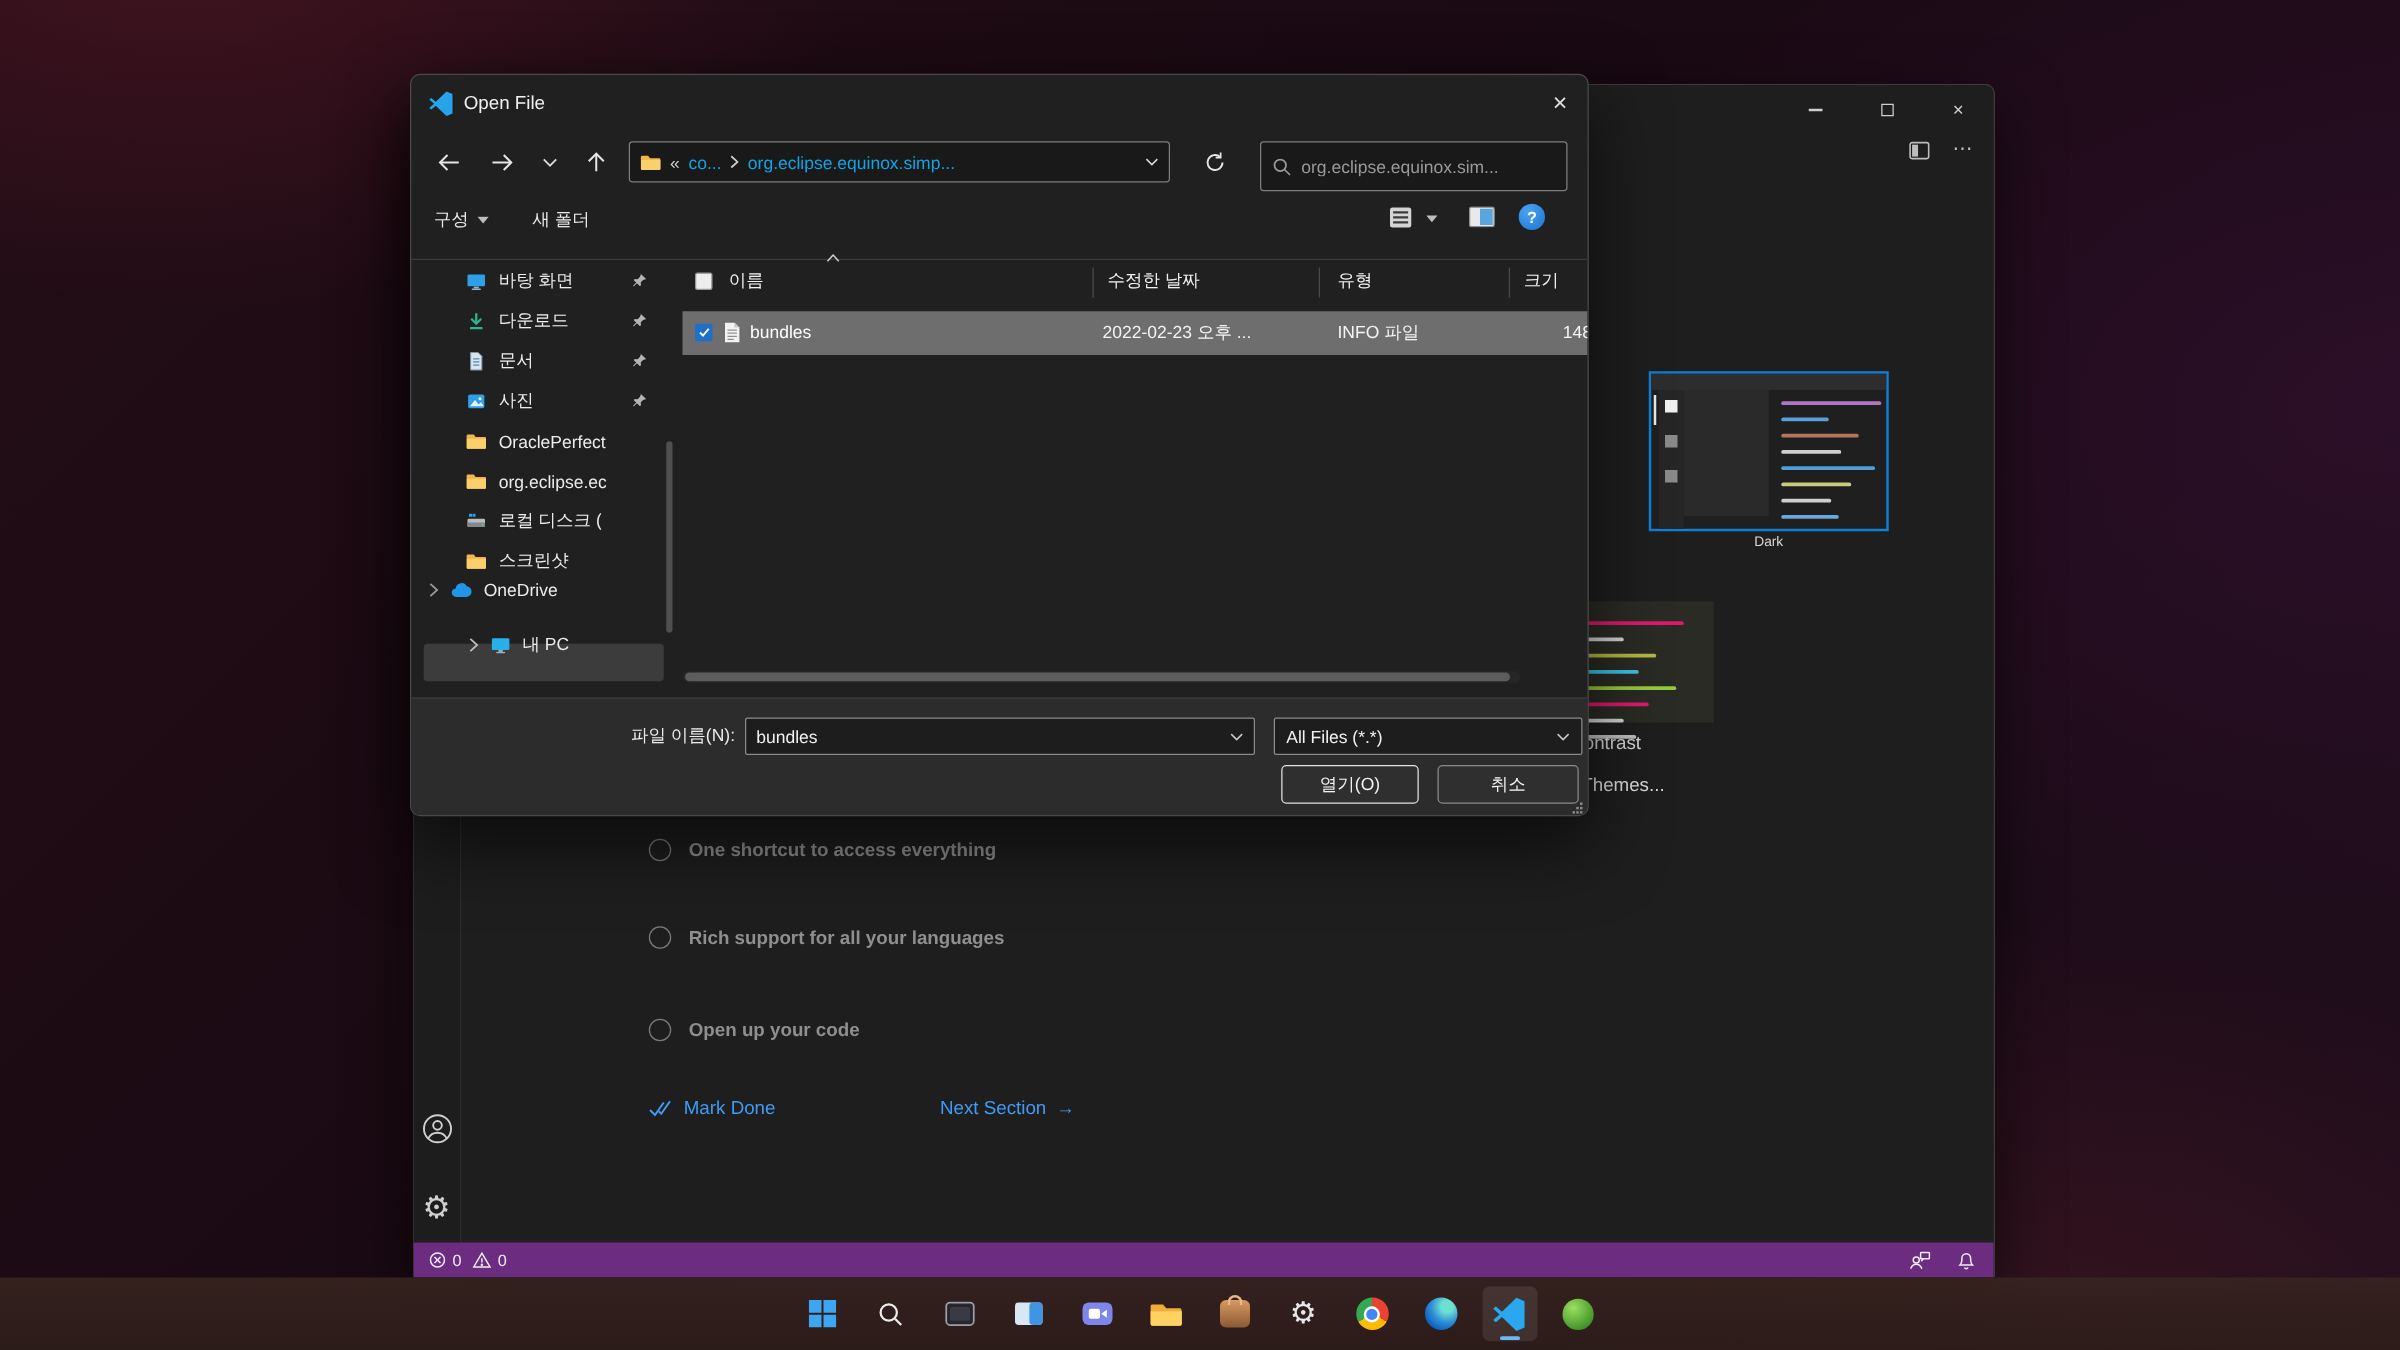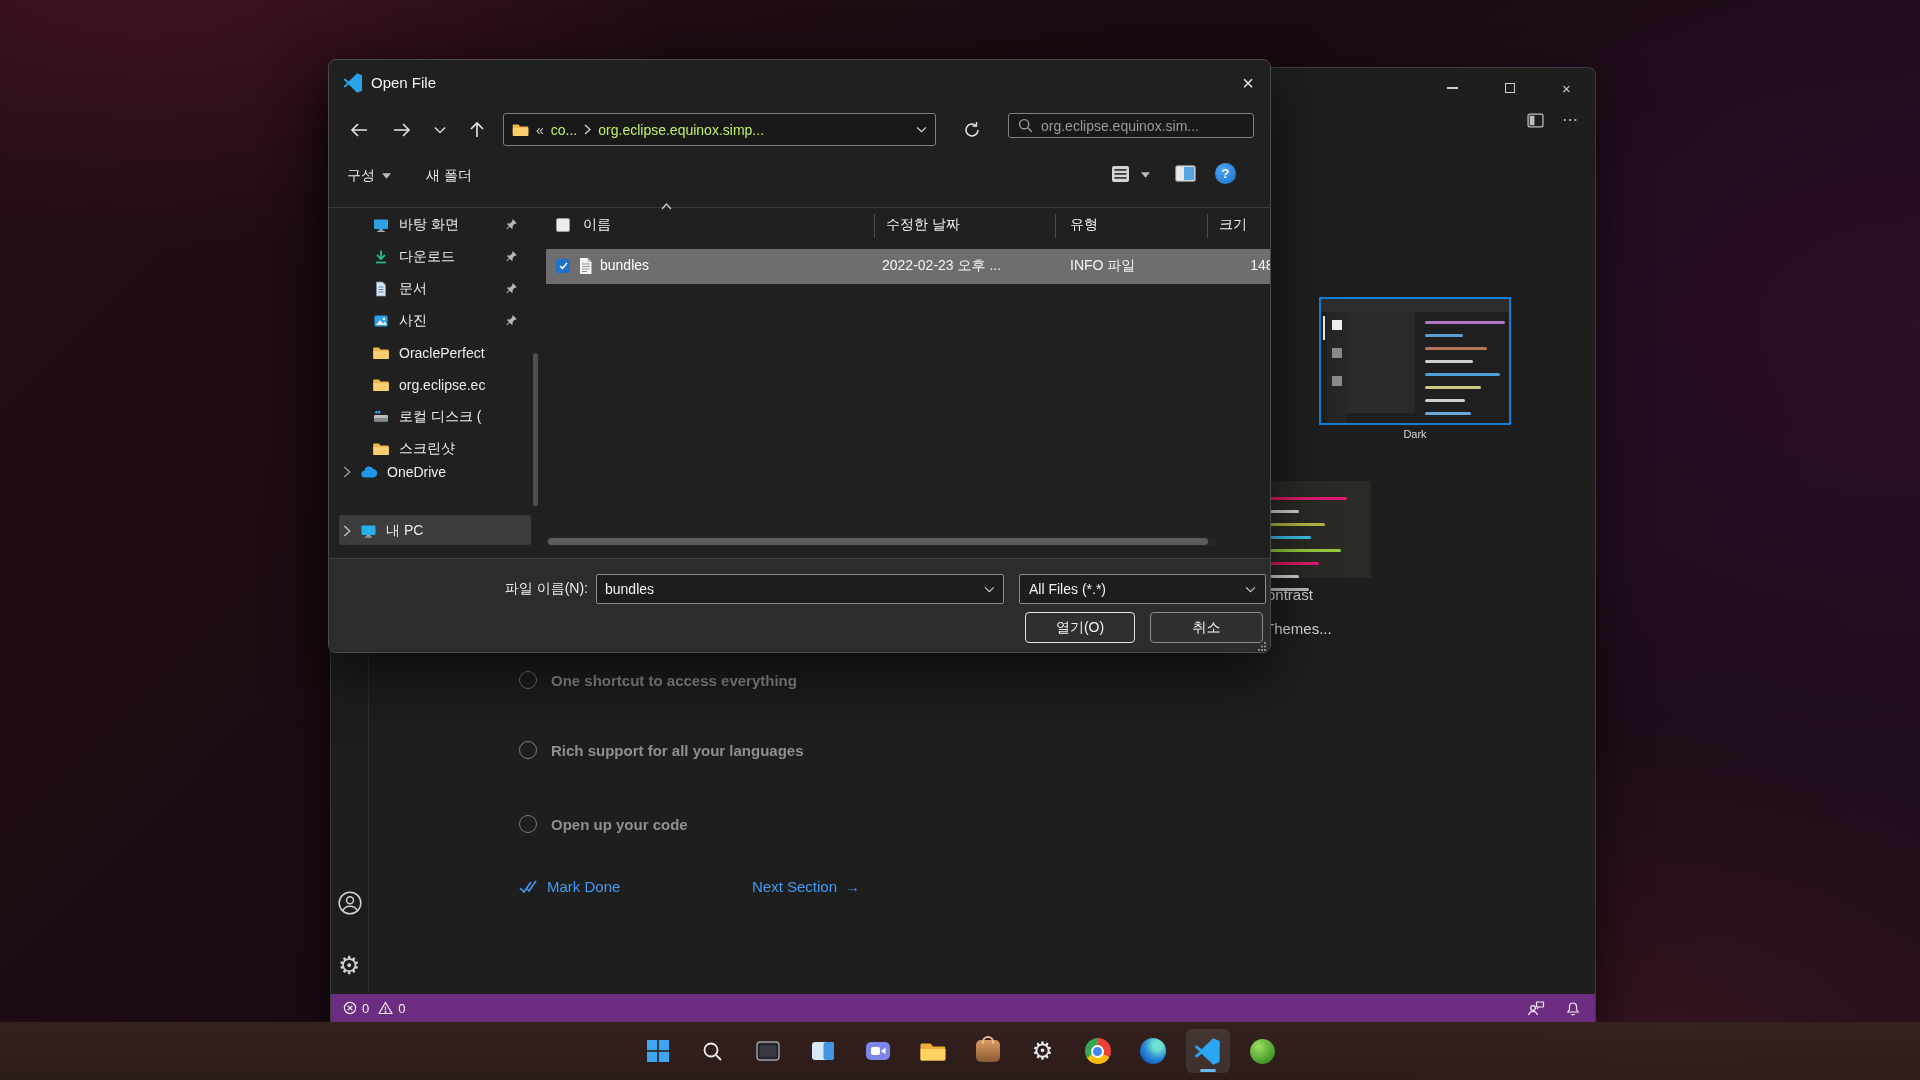"co..." .addr .crumb { color: #bef264 -> #0ea5e9 }
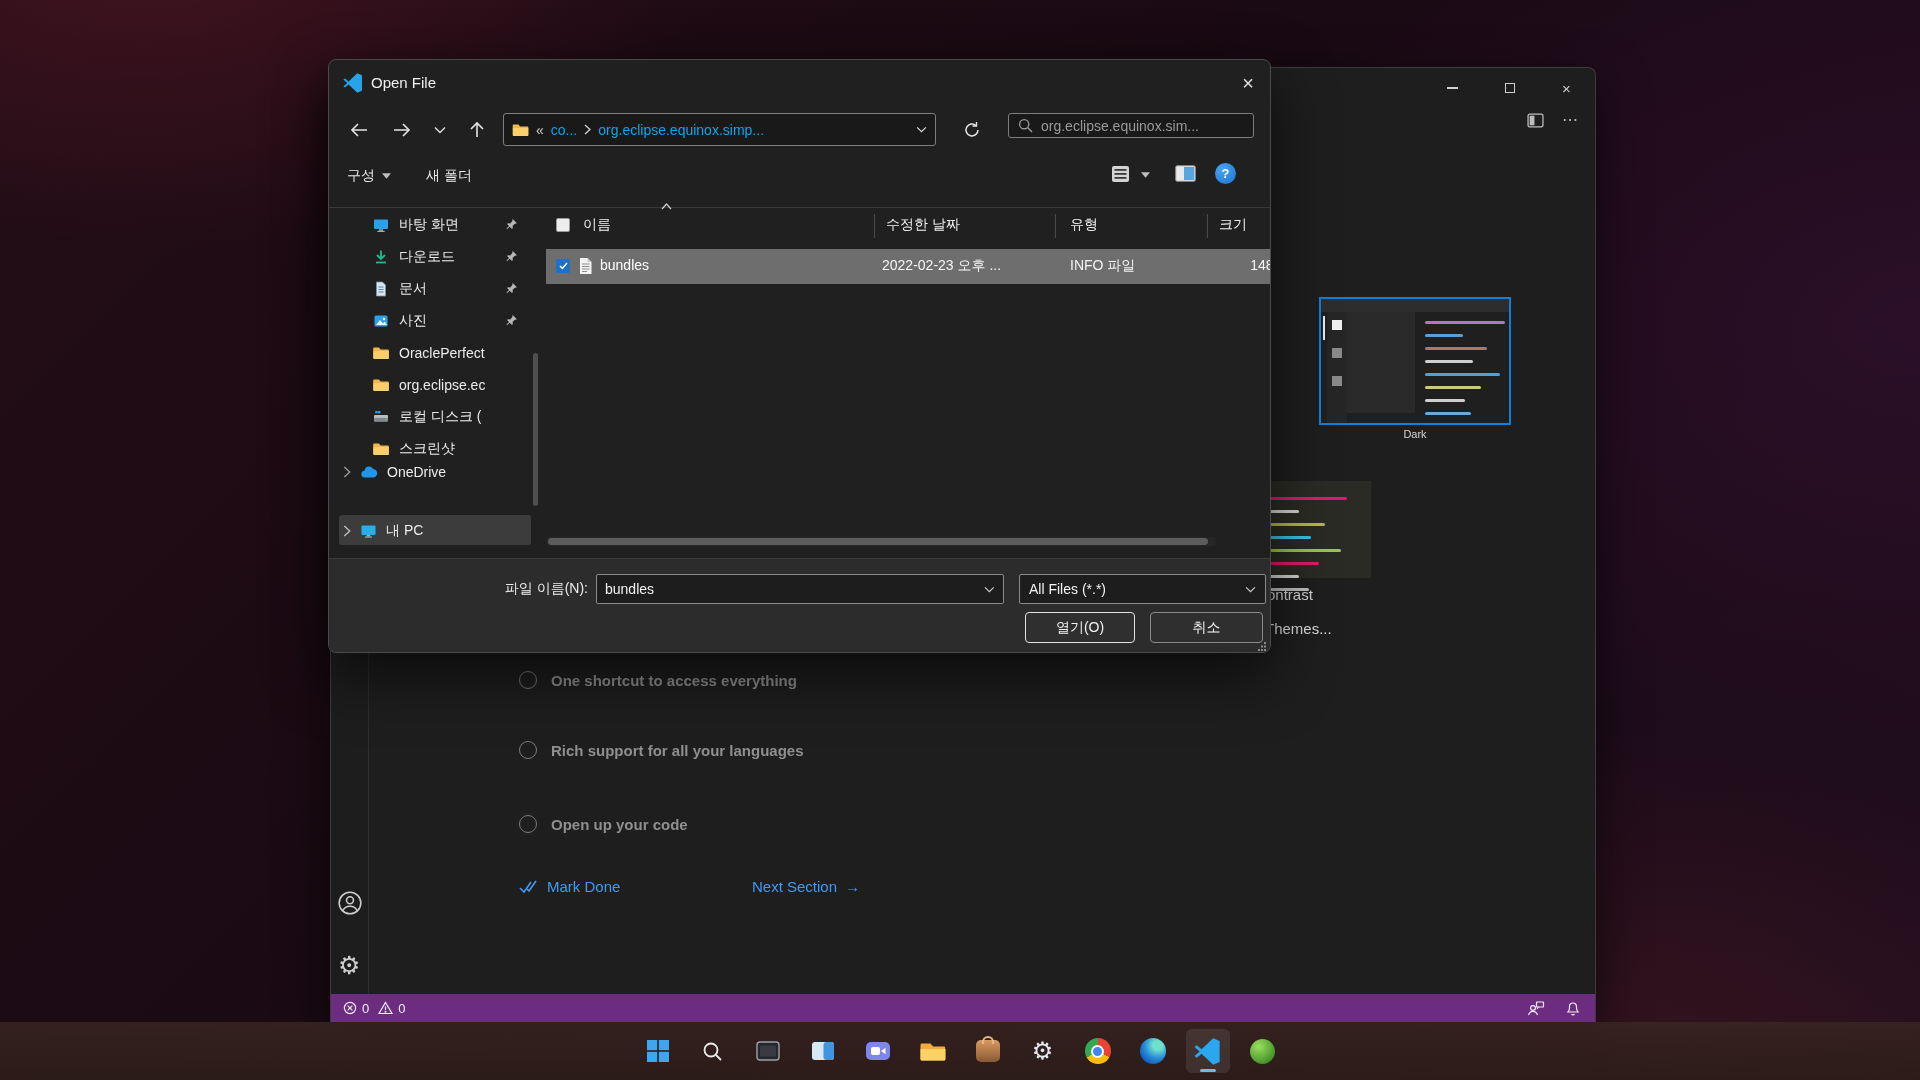"org.eclipse.equinox.sim..." .srch { height: 25px -> 40px }
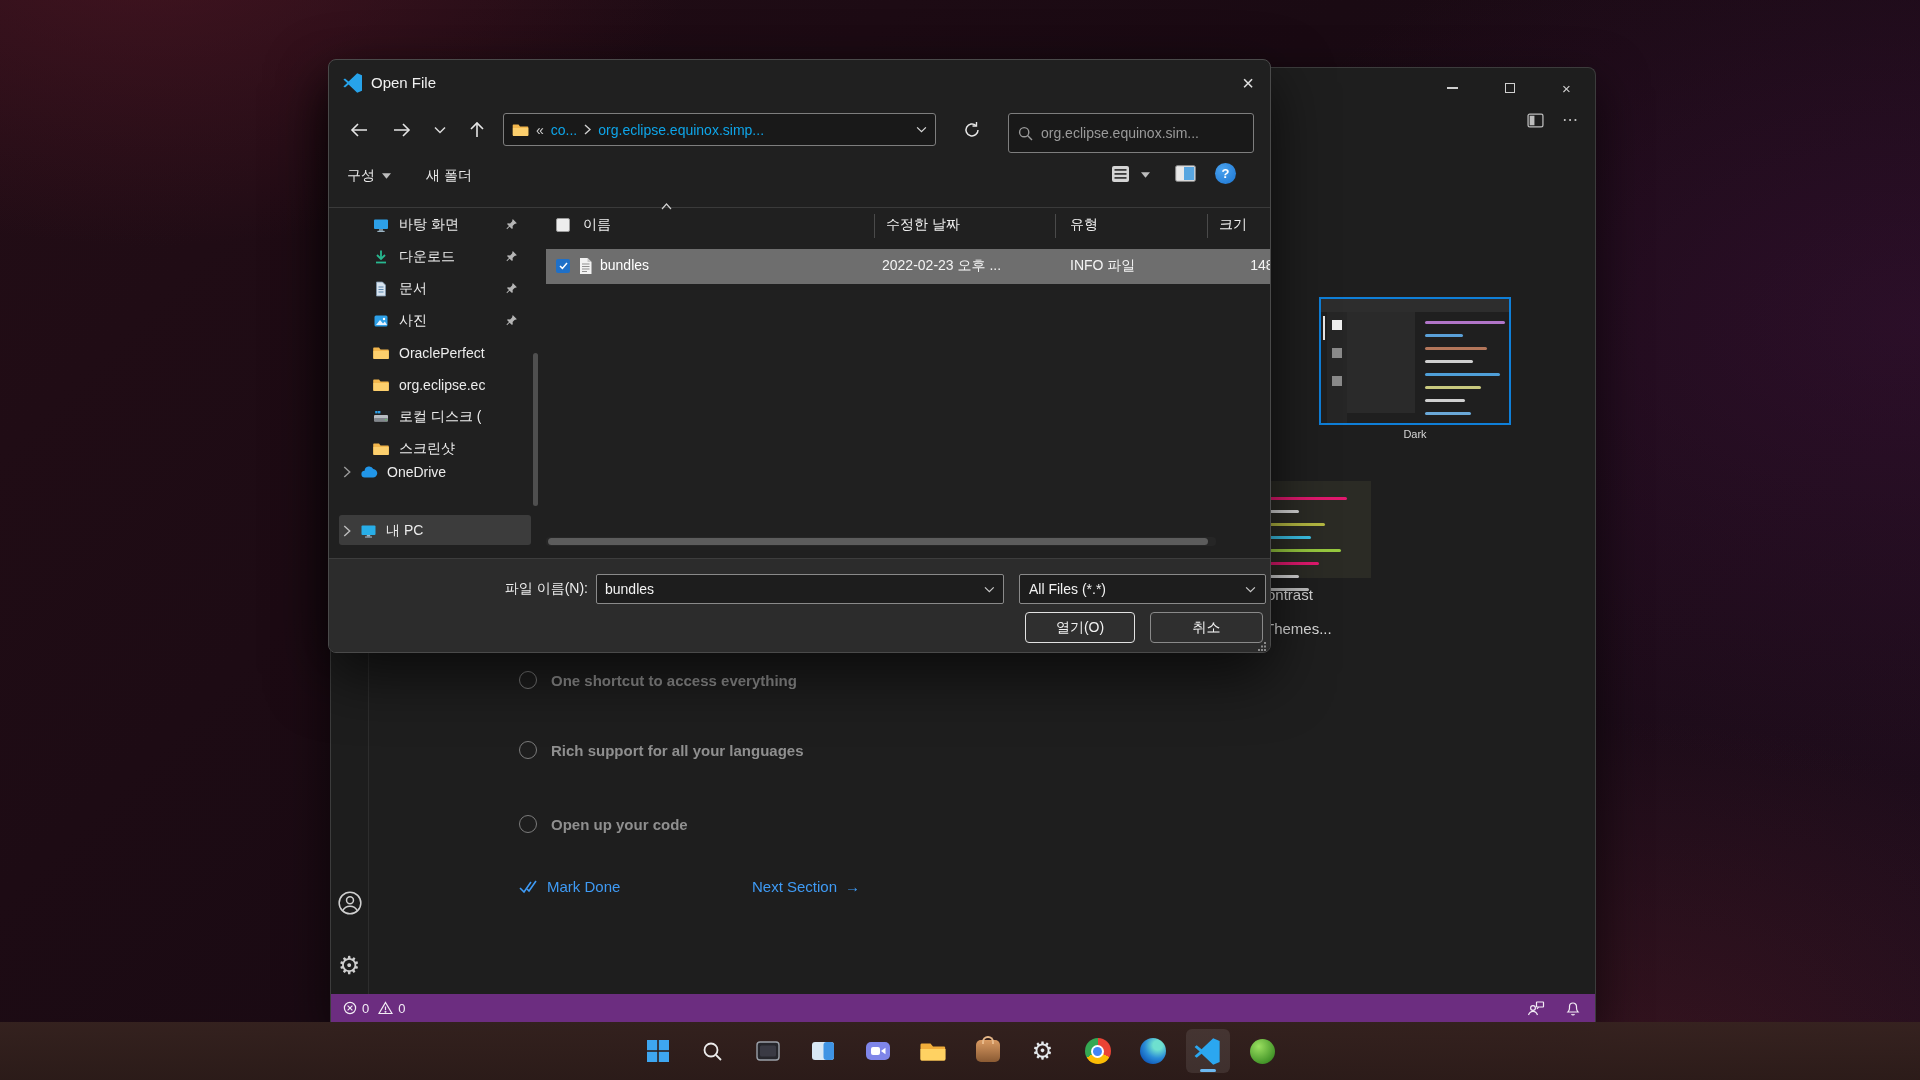"내 PC" div.abs { margin-left: none -> 32px; top: 448px -> 433px }
